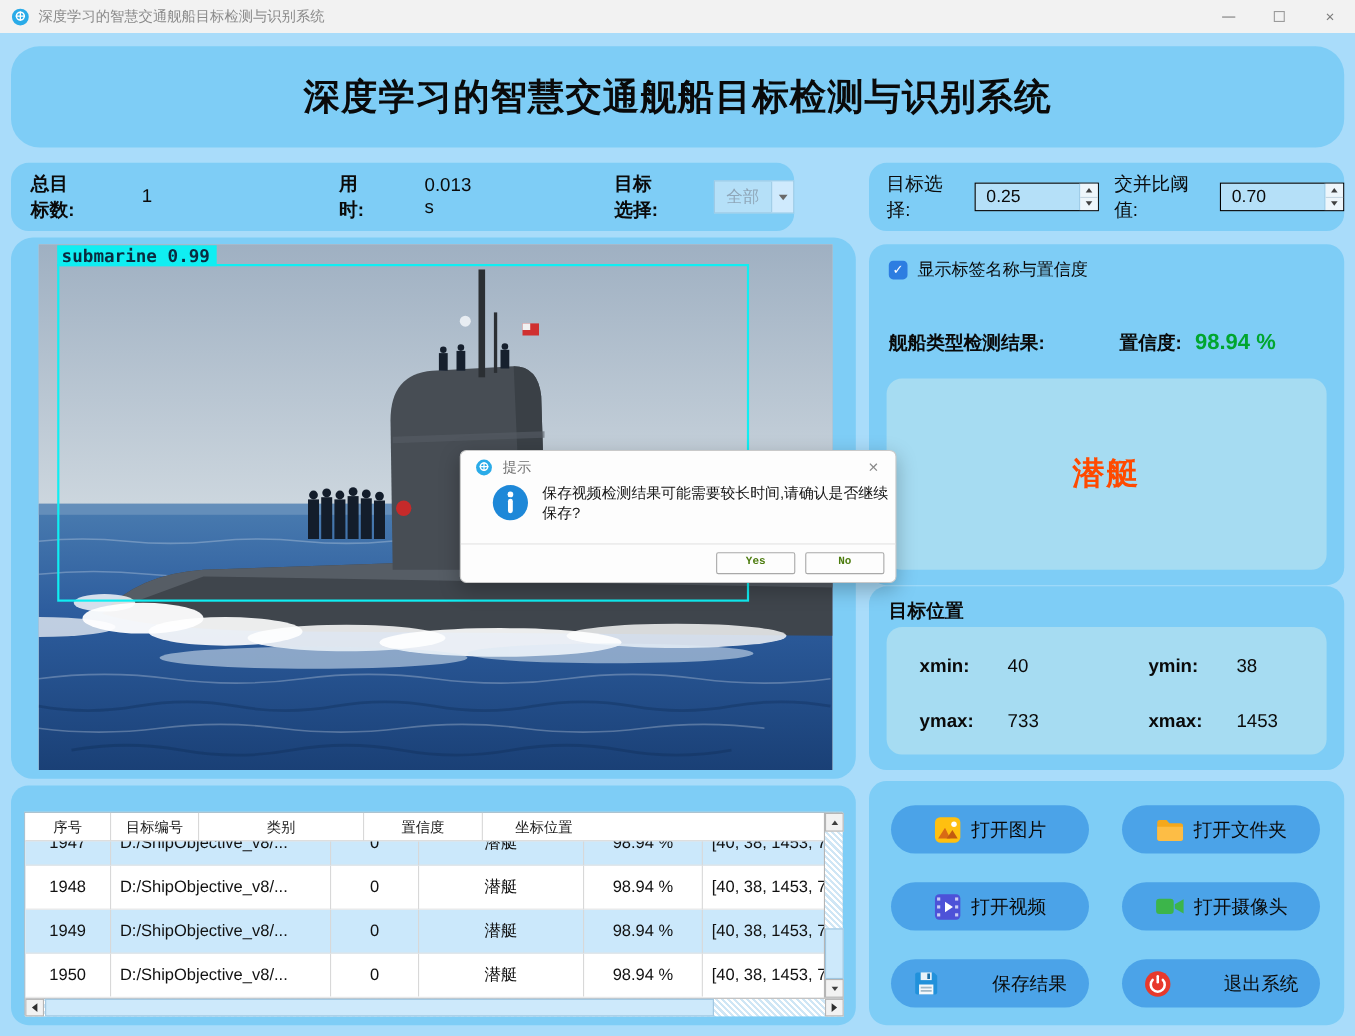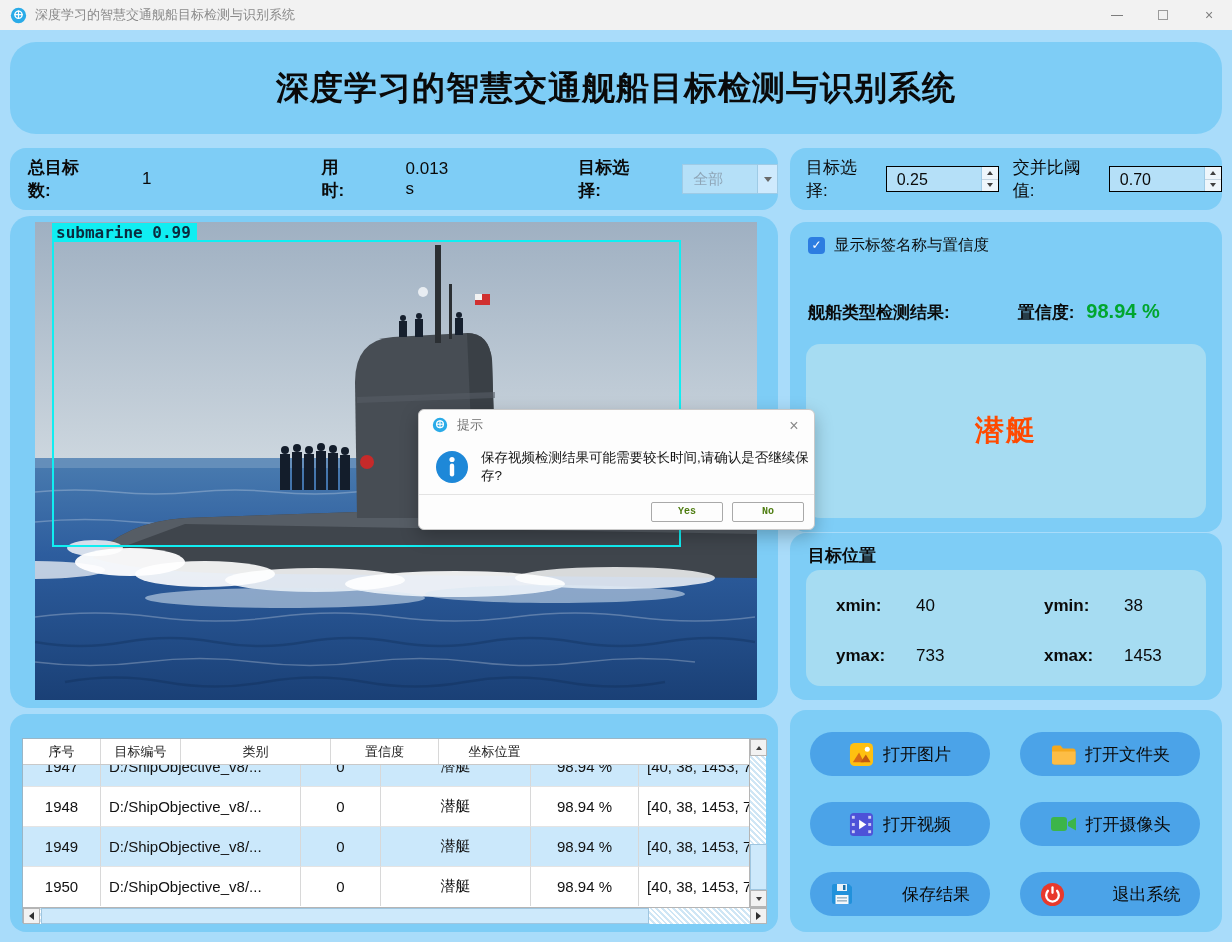"总目标数:" .statsL { width: 768px -> 712px }
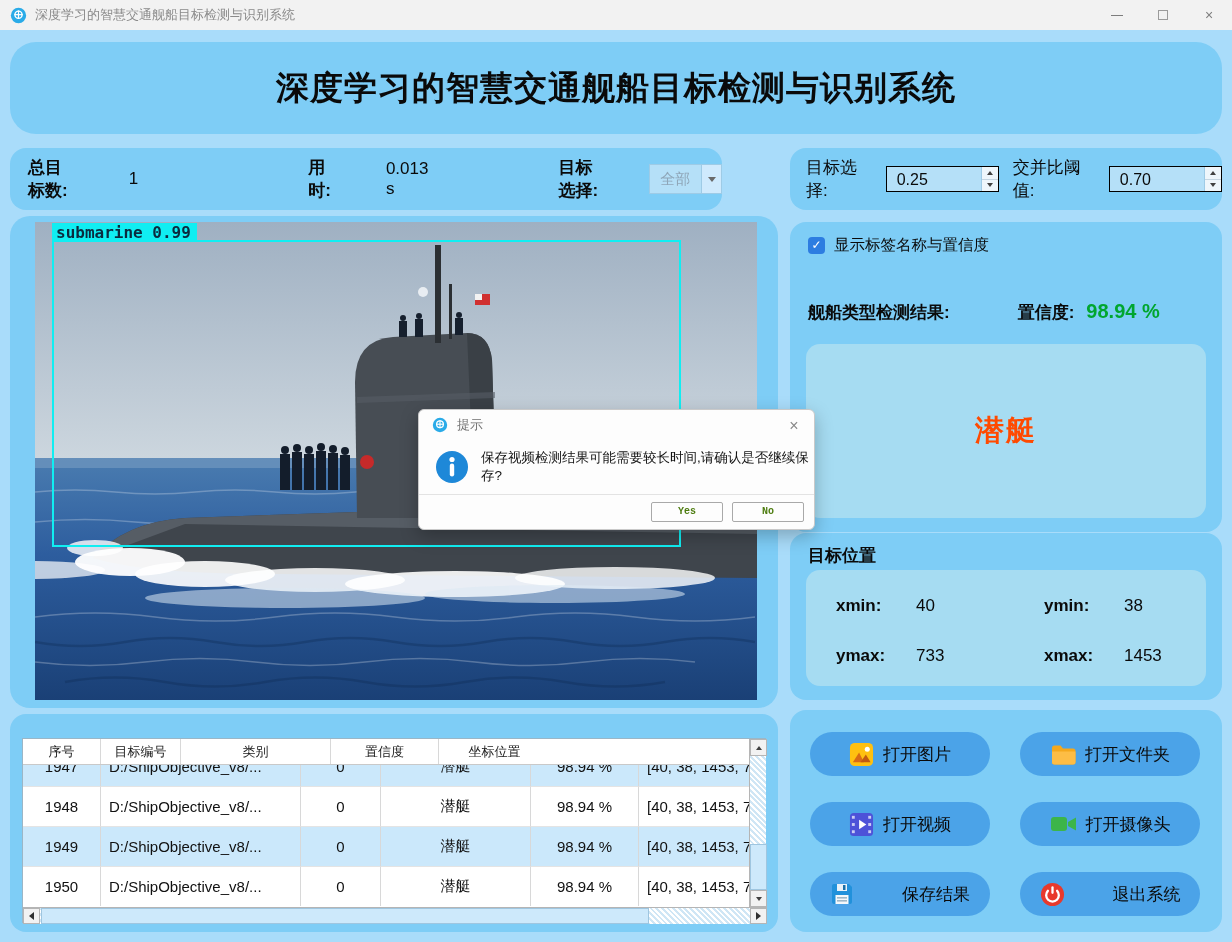"保存视频检测结果可能需要较长时间,请确认是否继续保存?" .dbody { align-items: center -> flex-start; left: 0 -> 12px }
